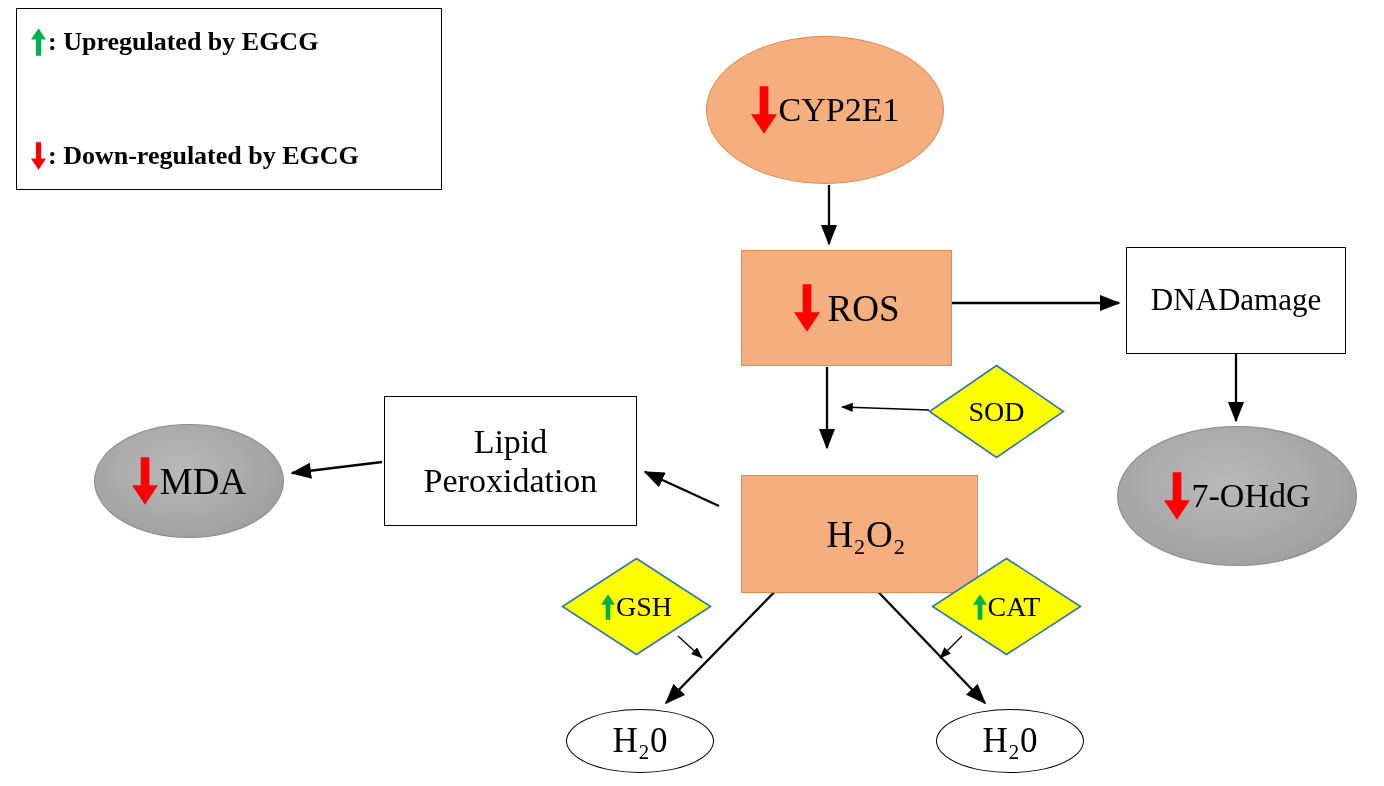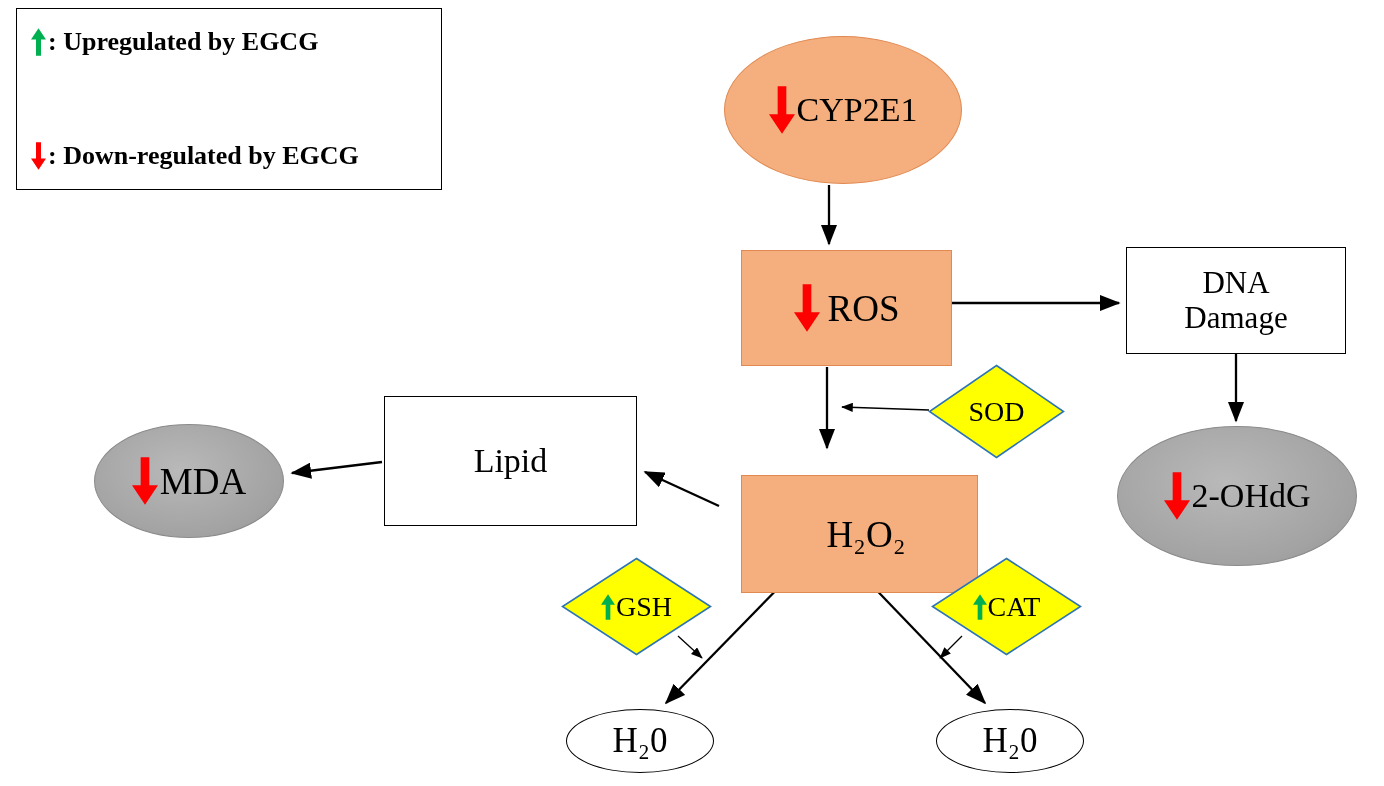"CYP2E1" div.node { left: 724px -> 706px }
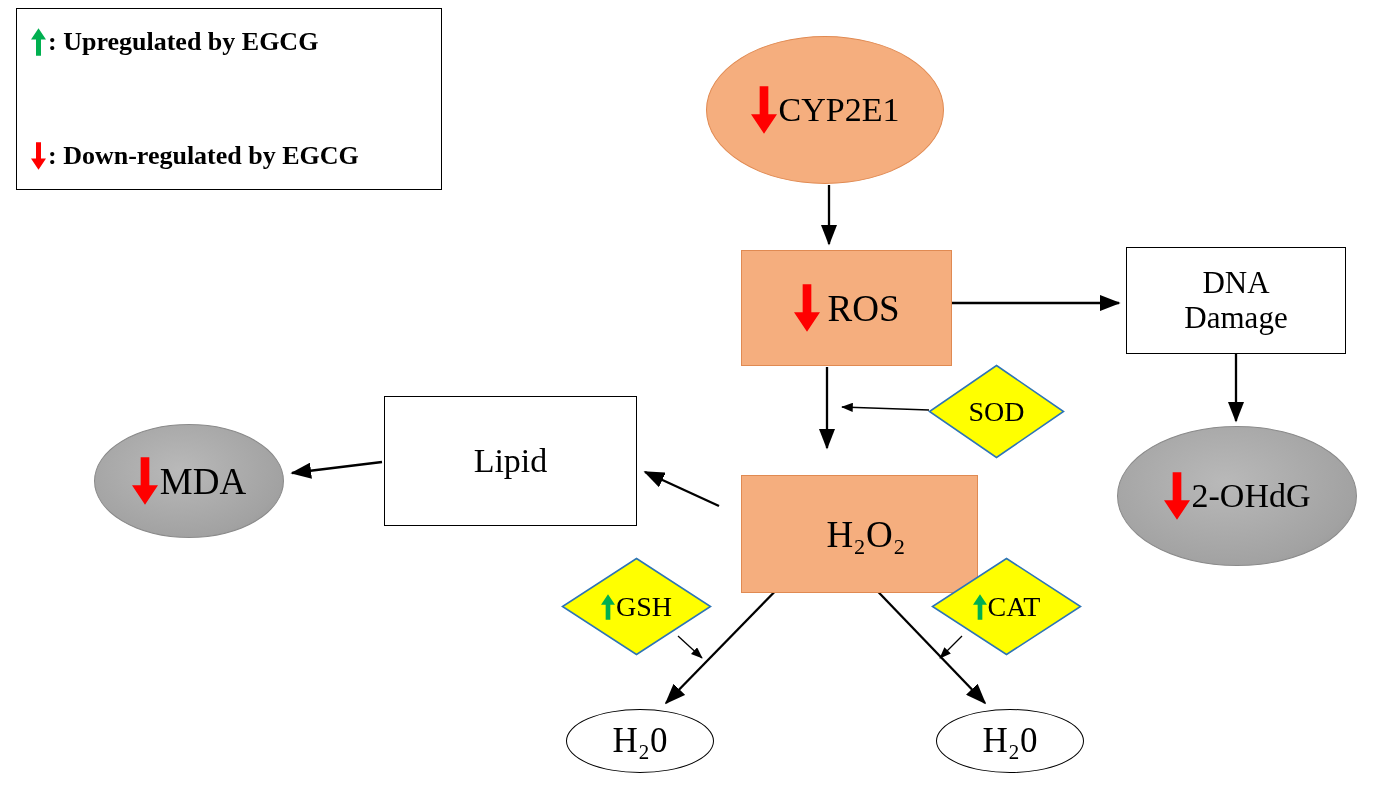"DNA" div.node { flex-direction: column -> row }
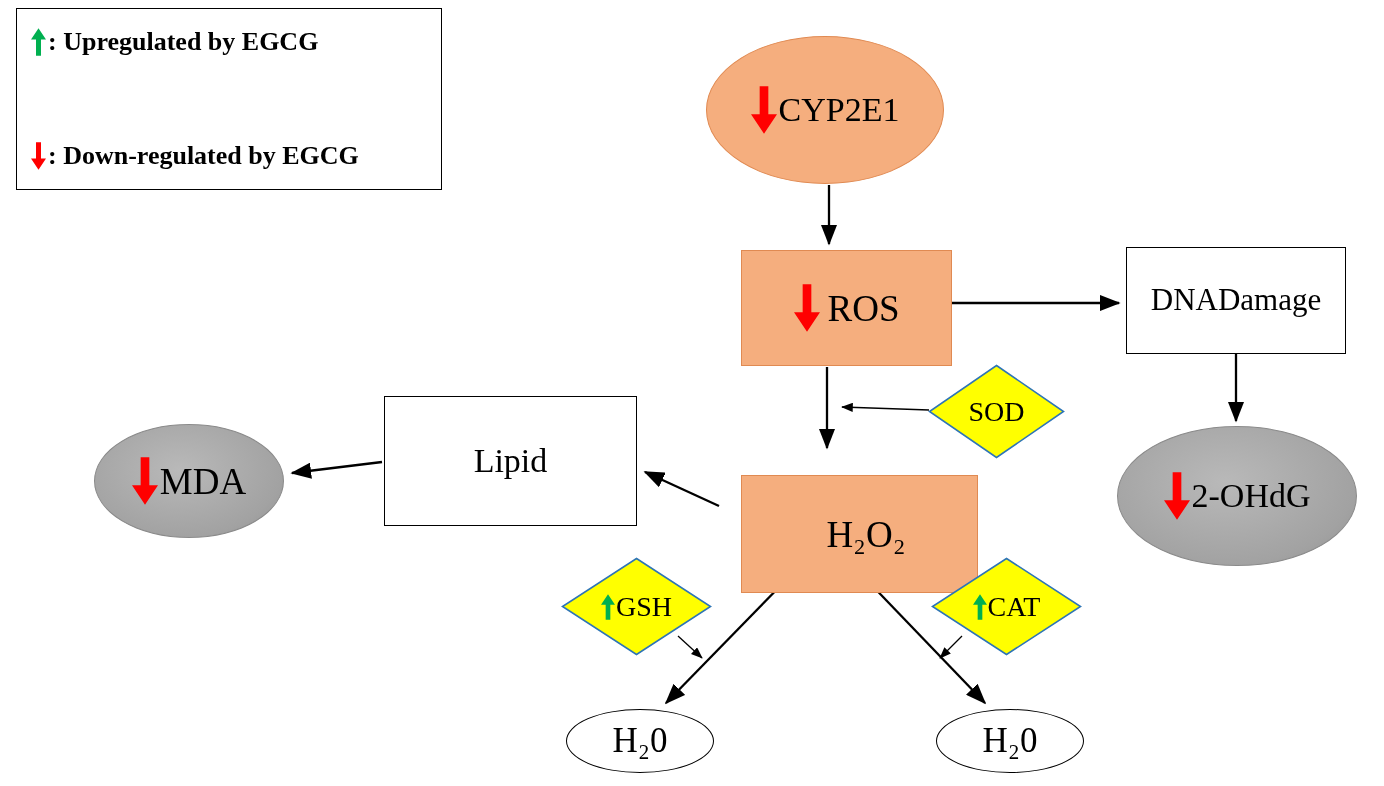"Peroxidation" span { html: none -> <span>Peroxidation</span> }
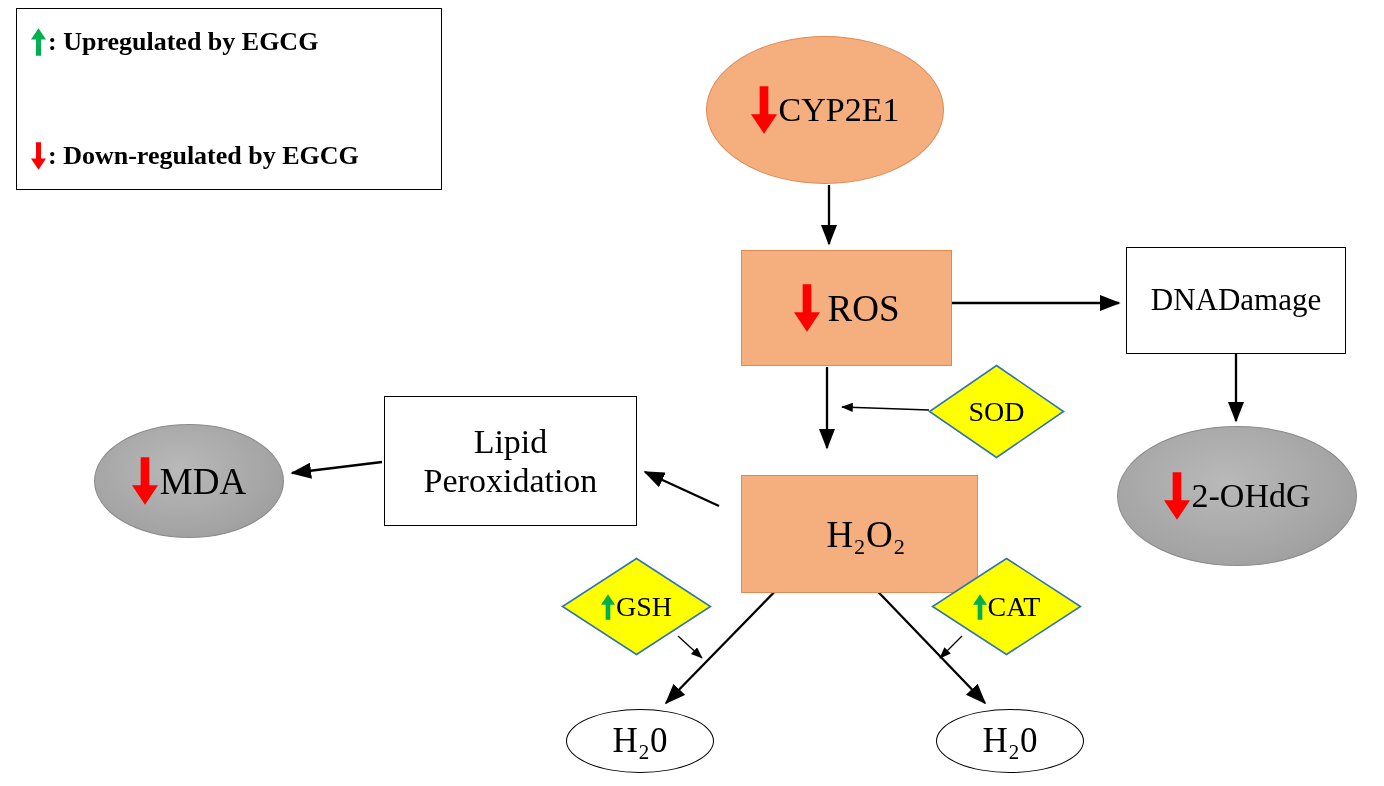"2-OHdG" span { text: 2-OHdG -> 7-OHdG }
